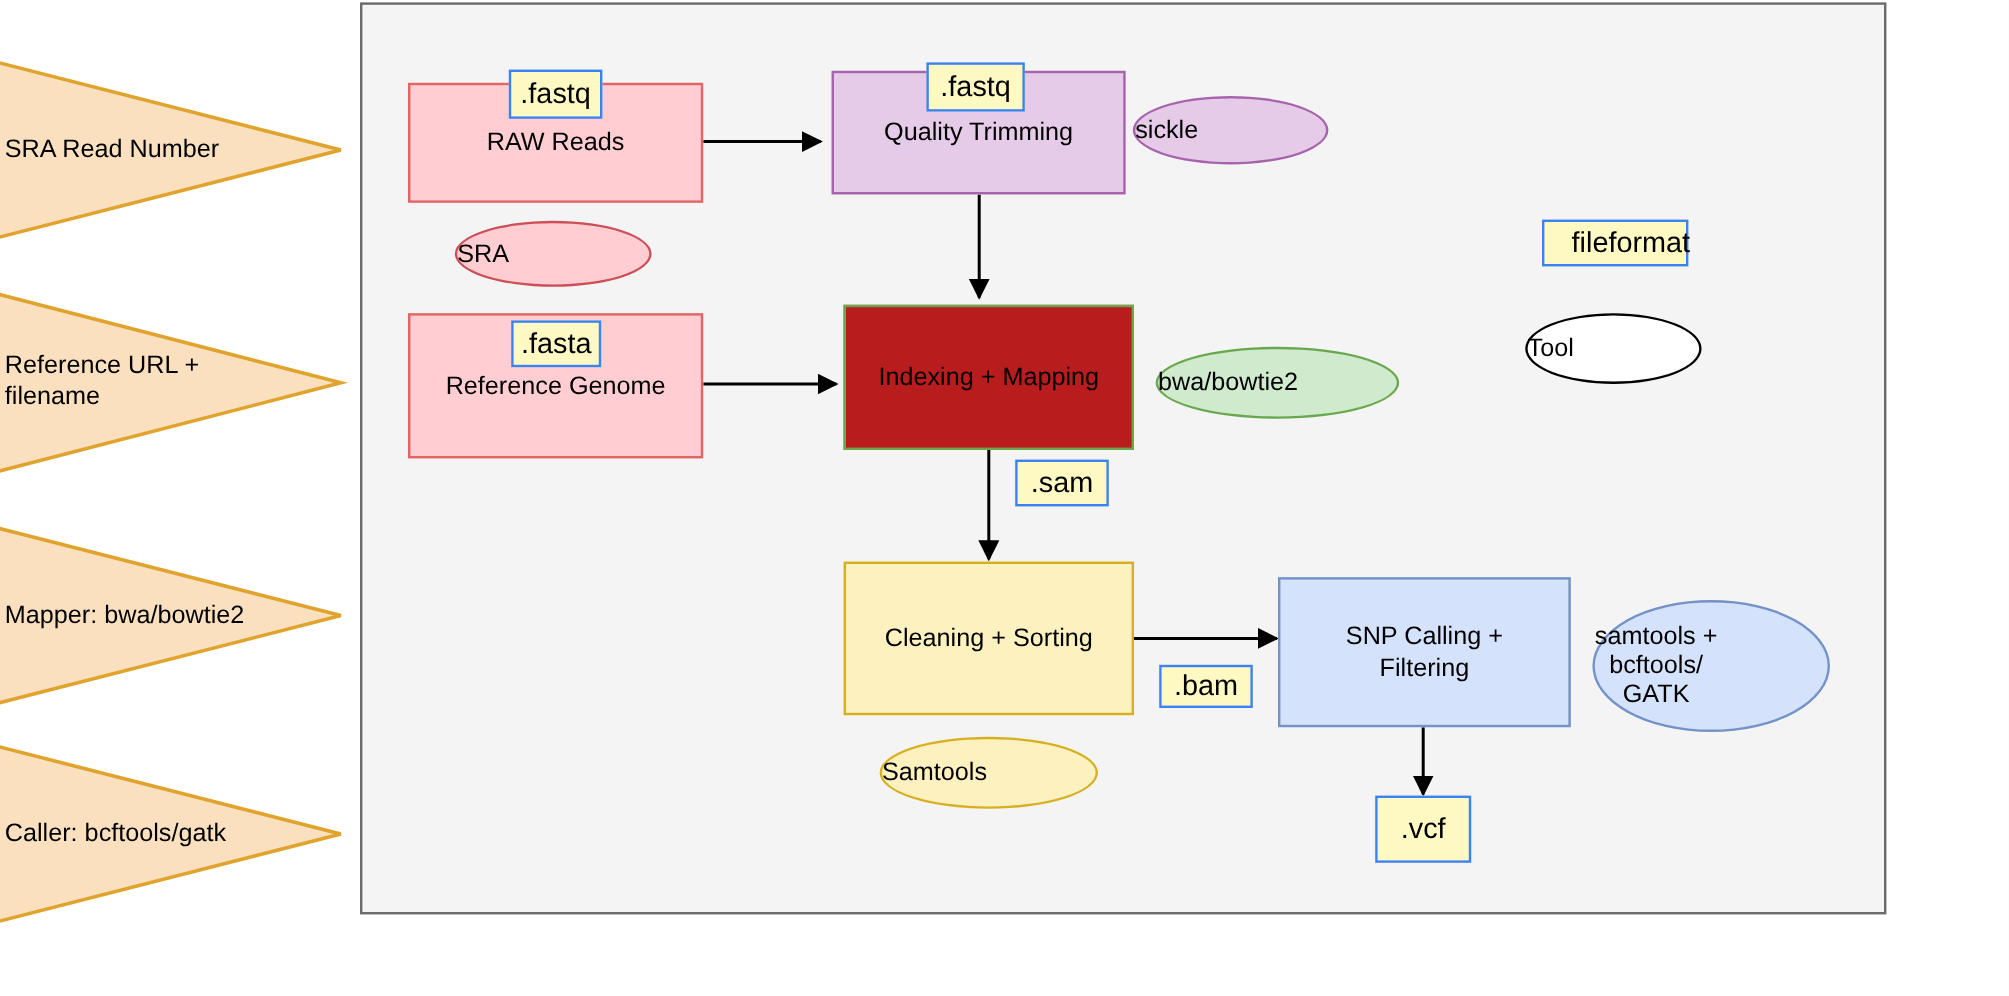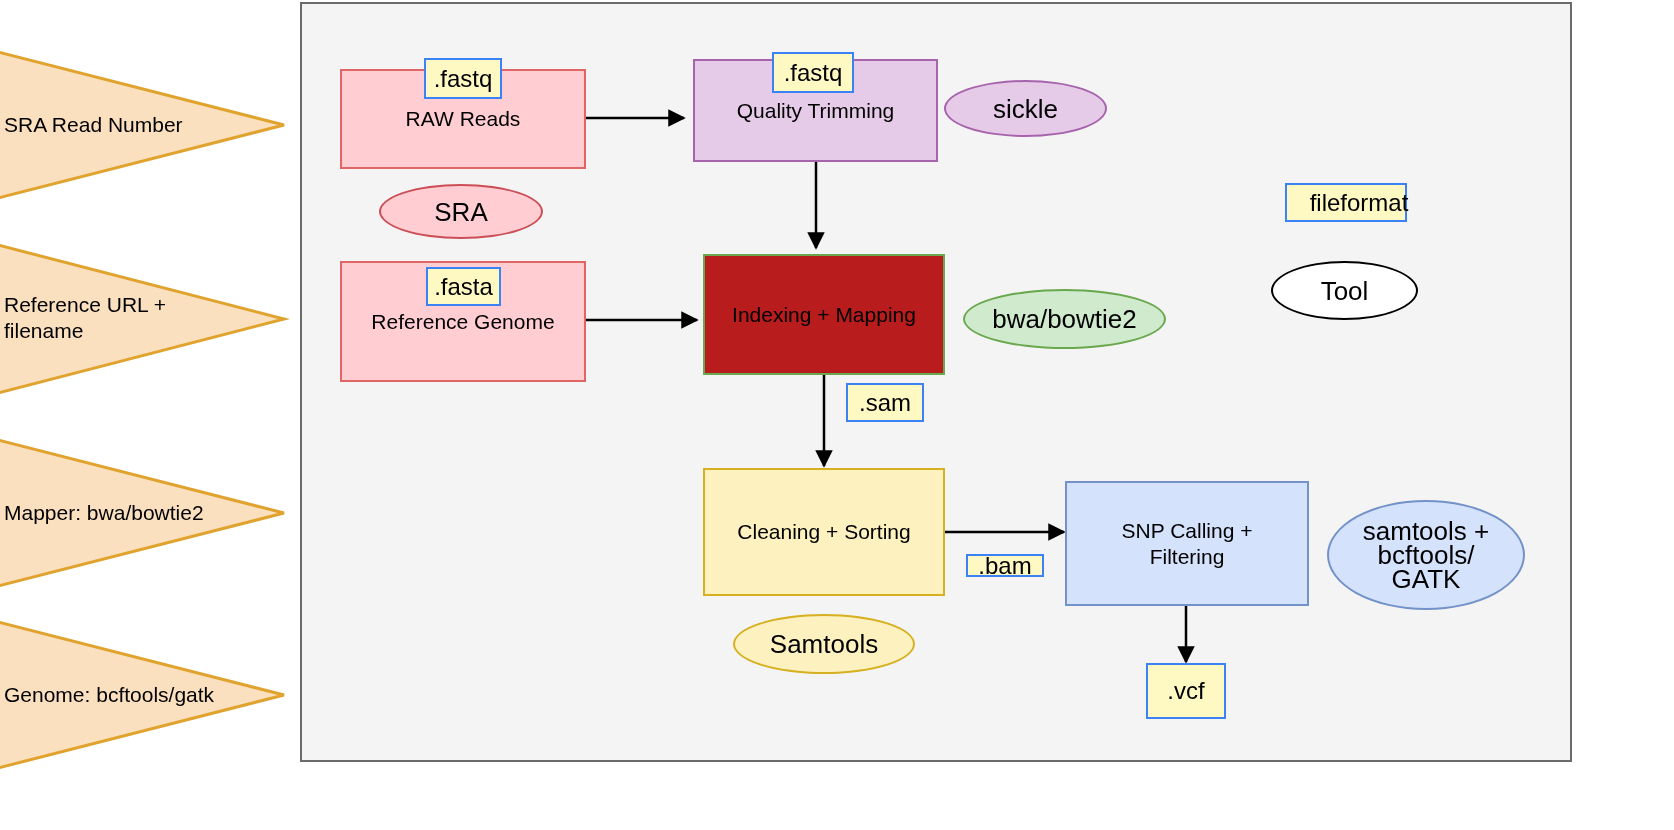"sickle" .ellipse { font-size: 26px -> 21px; justify-content: center -> none }
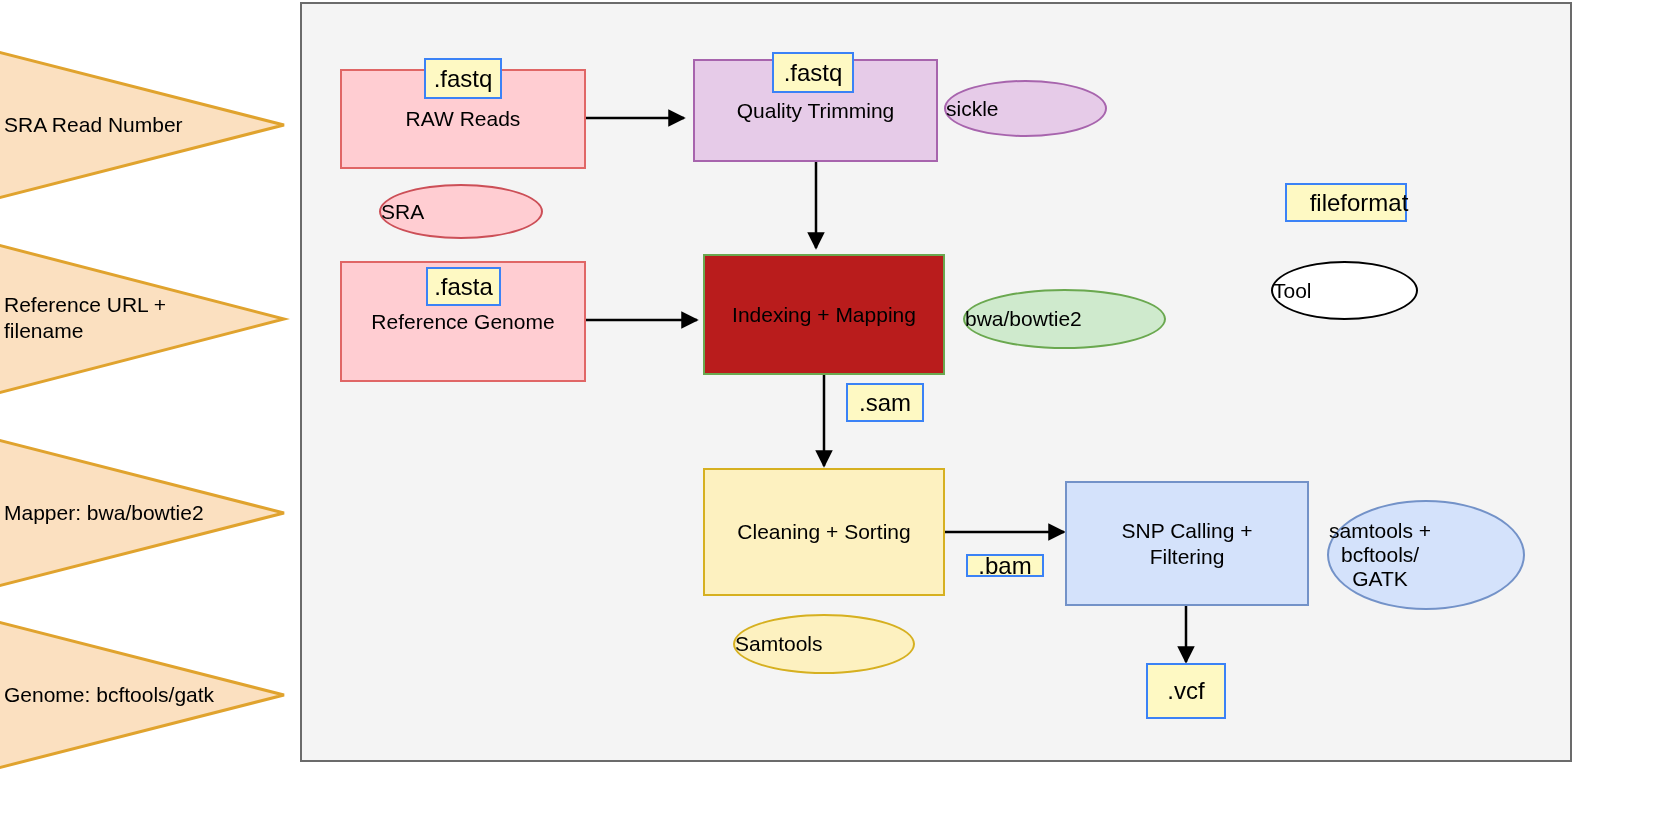".bam" div.chip { height: 23px -> 36px }
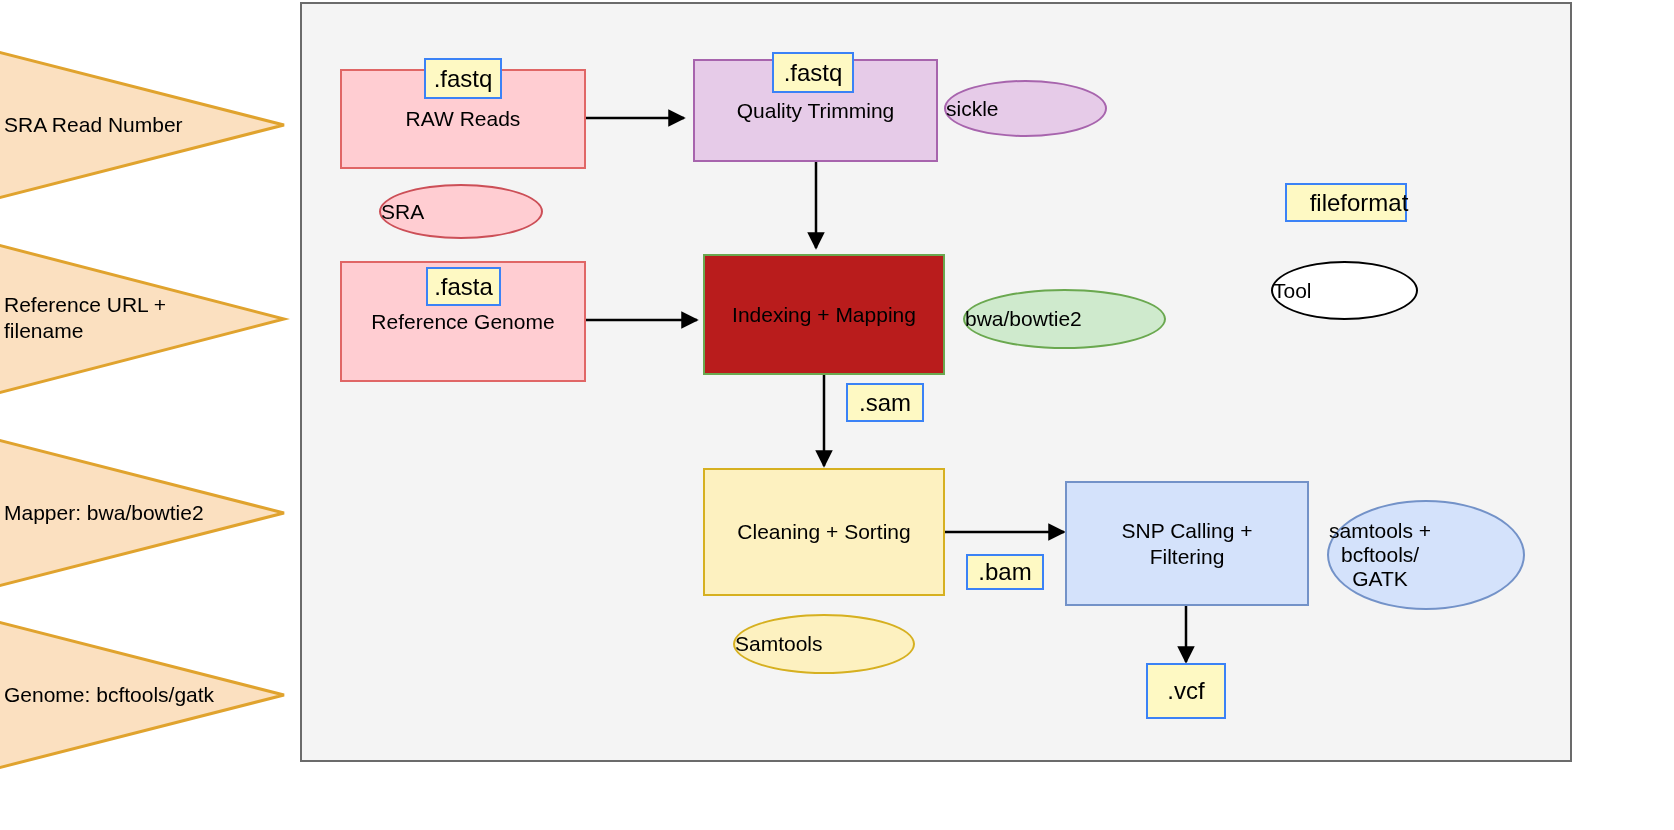"Genome: bcftools/gatk" div.ptext { text: Genome -> Caller }
